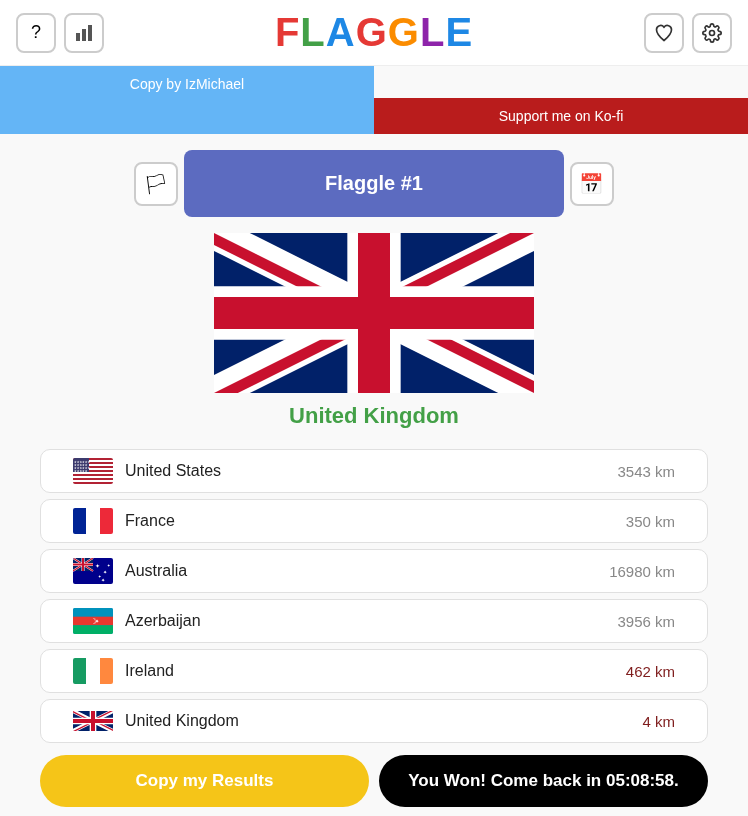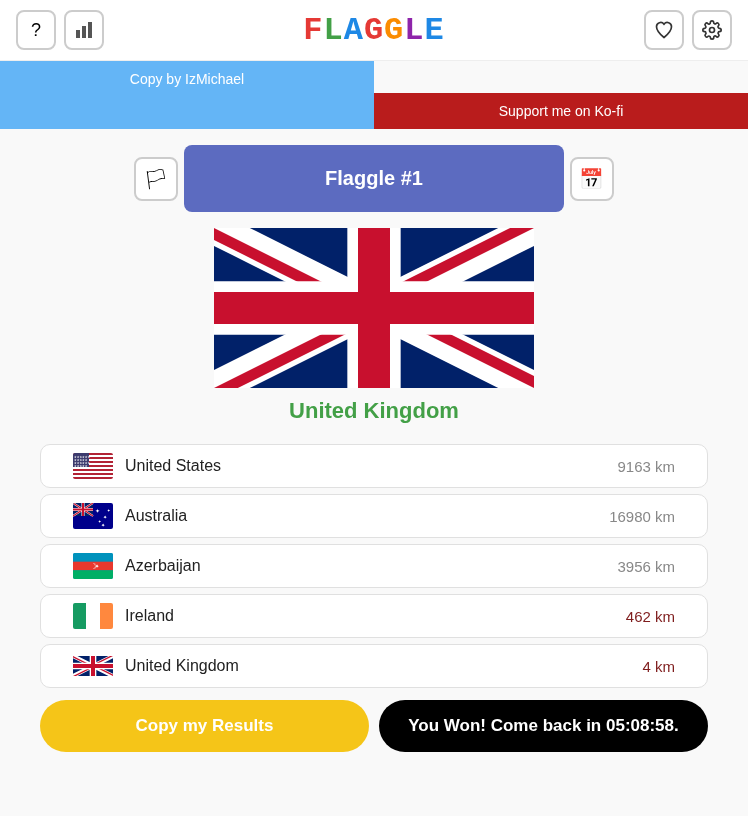"FLAGGLE" .header-title { font-family: Liberation Mono, monospace -> none; font-size: 32px -> 40px }
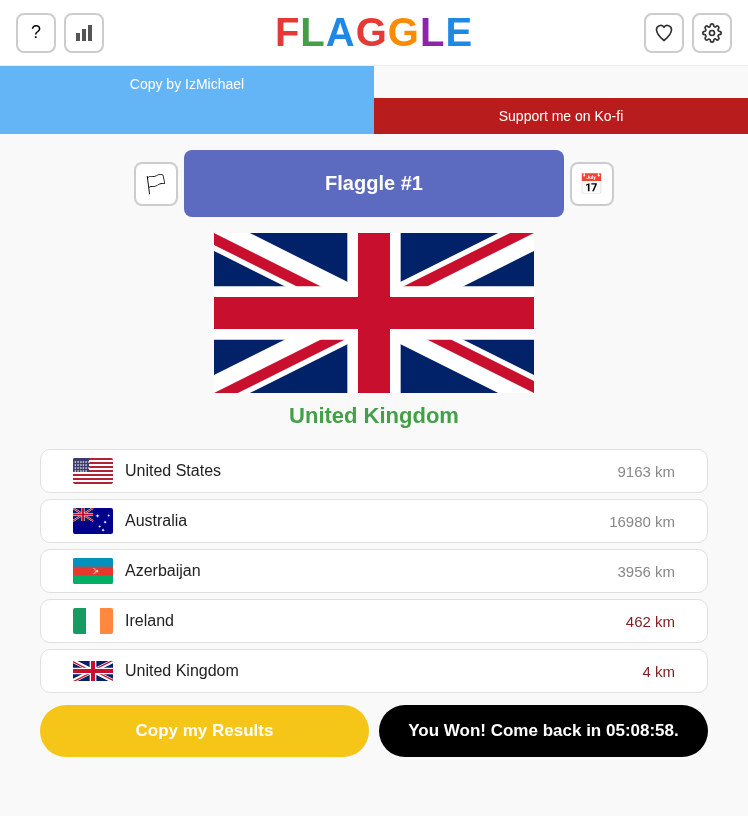"9163 km" span.result-dist { text: 9163 -> 3543 }
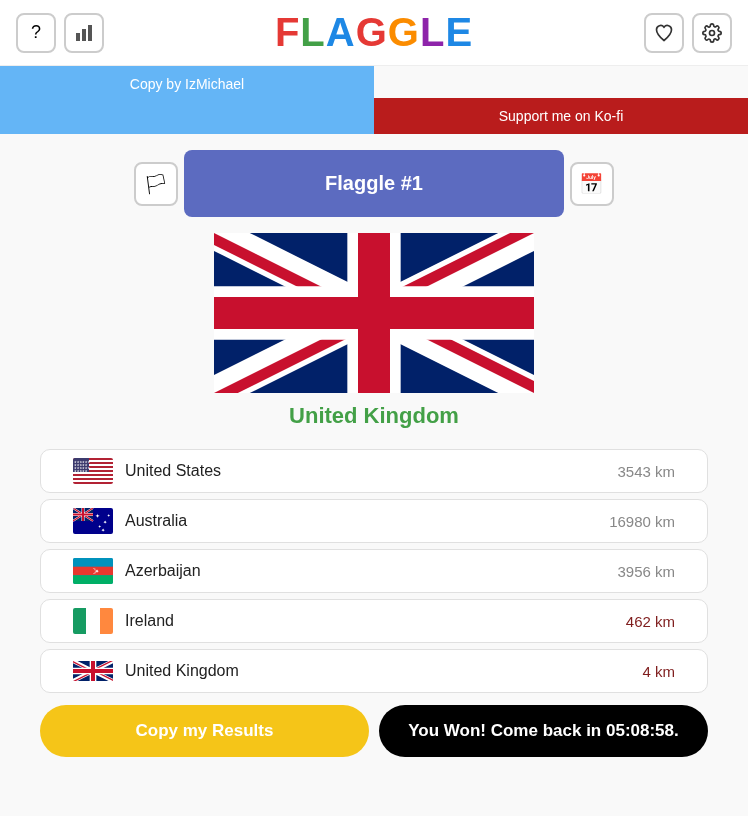"France" div.result-row { html: none -> <div> <div> <svg> <rect></rect> <rect></rect> <rect></rect> </svg> </div> <span>France</span> <span>350 km</span> </div> }
